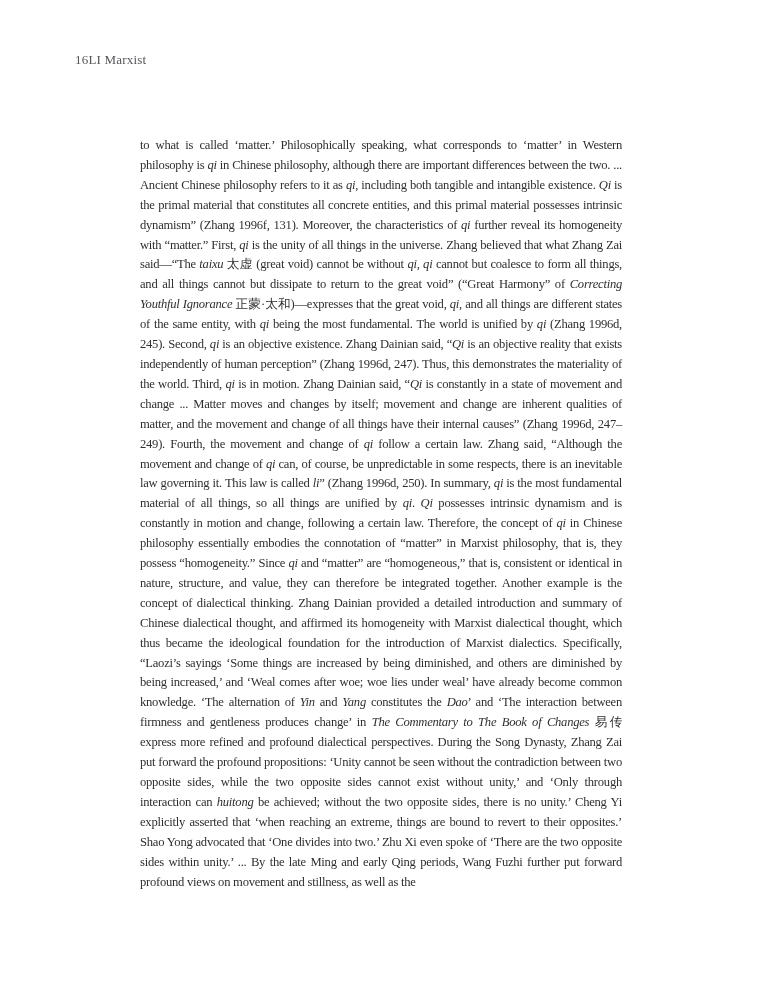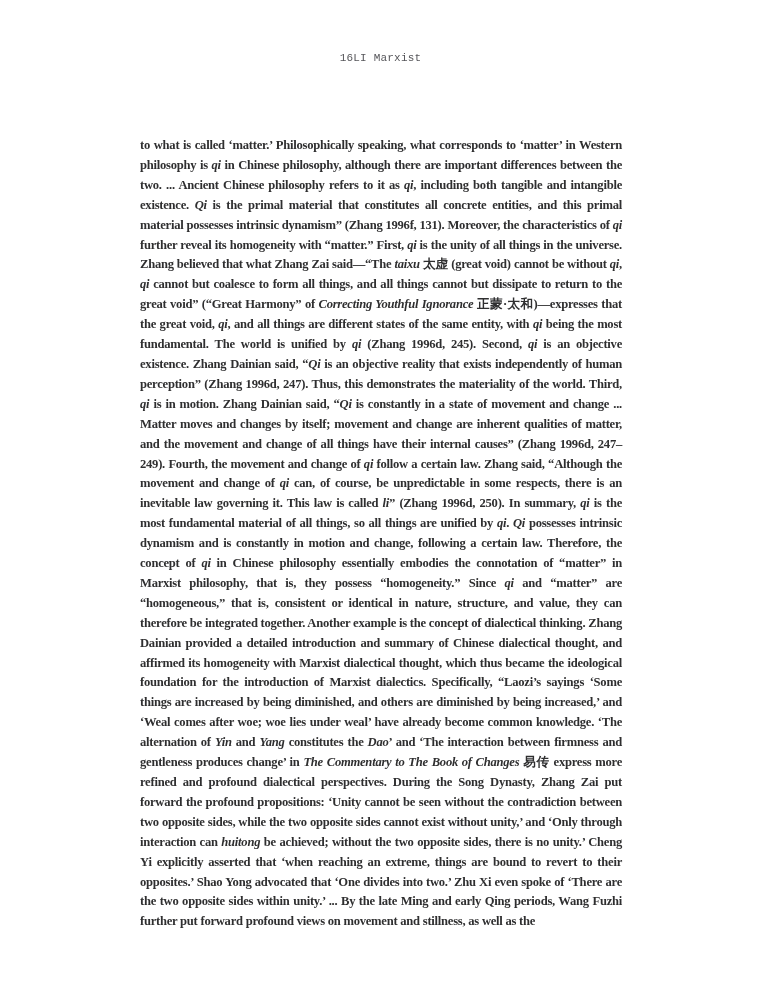"16" .page-header { font-family: Liberation Mono, monospace -> Liberation Serif, serif; font-size: 11px -> 13px; justify-content: center -> flex-start }
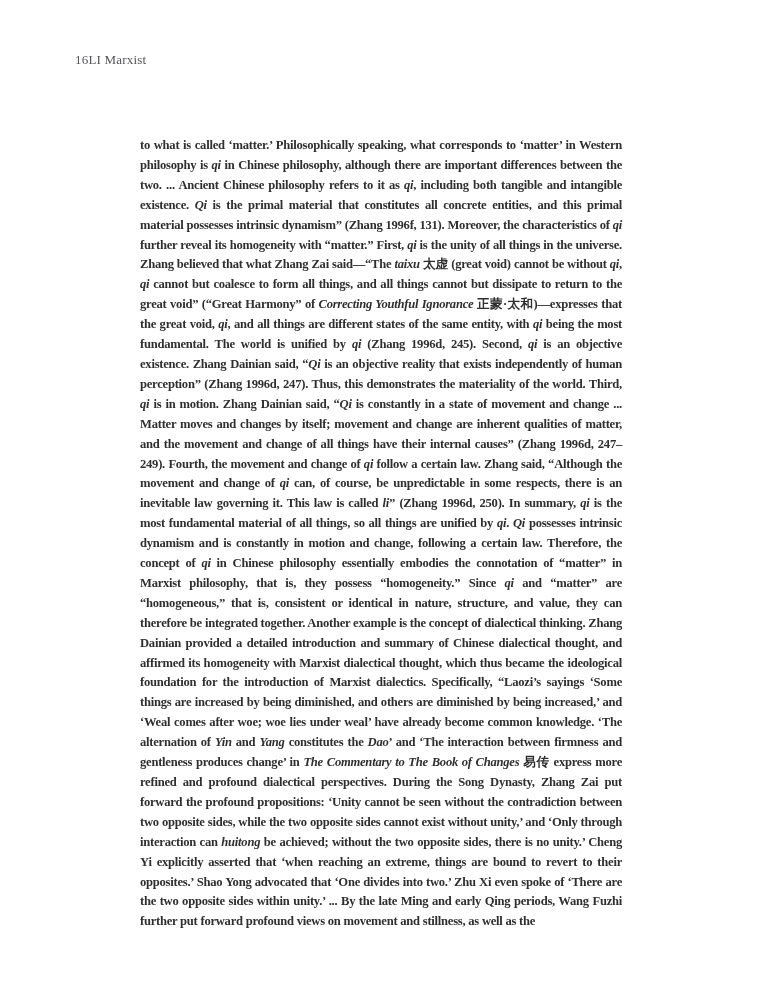"to what is called ‘matter.’" .page-body { font-weight: bold -> none }
